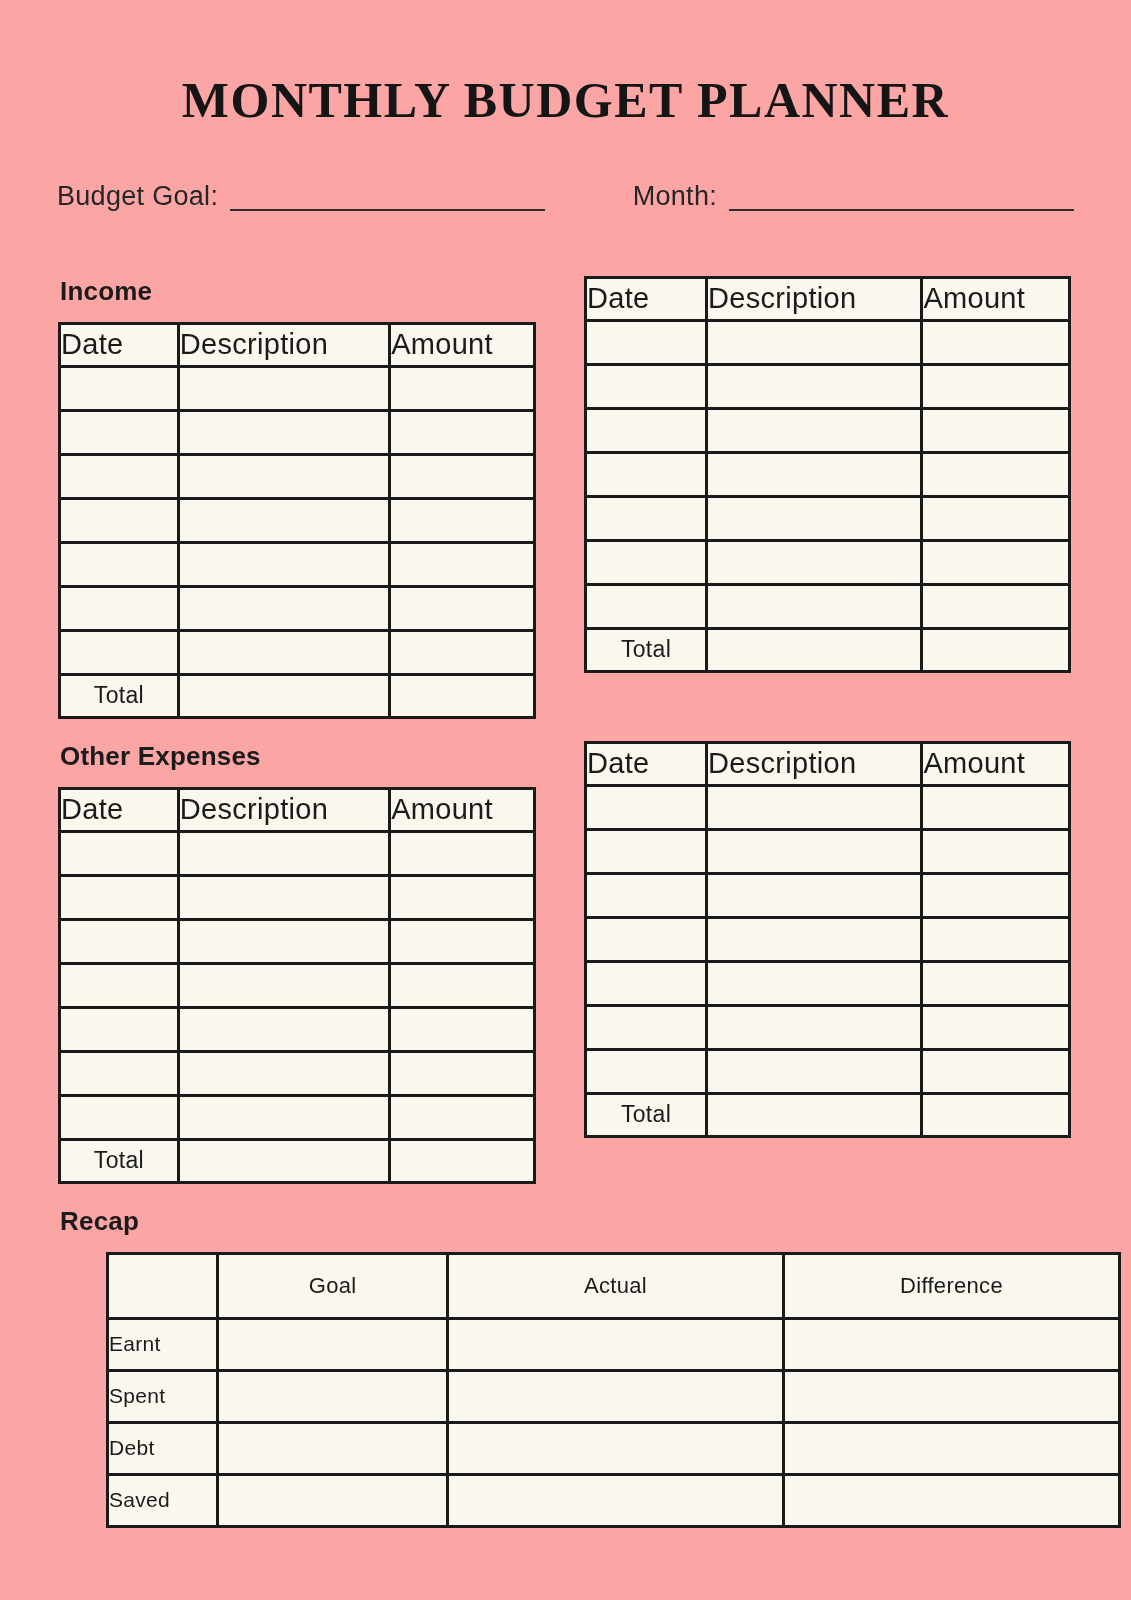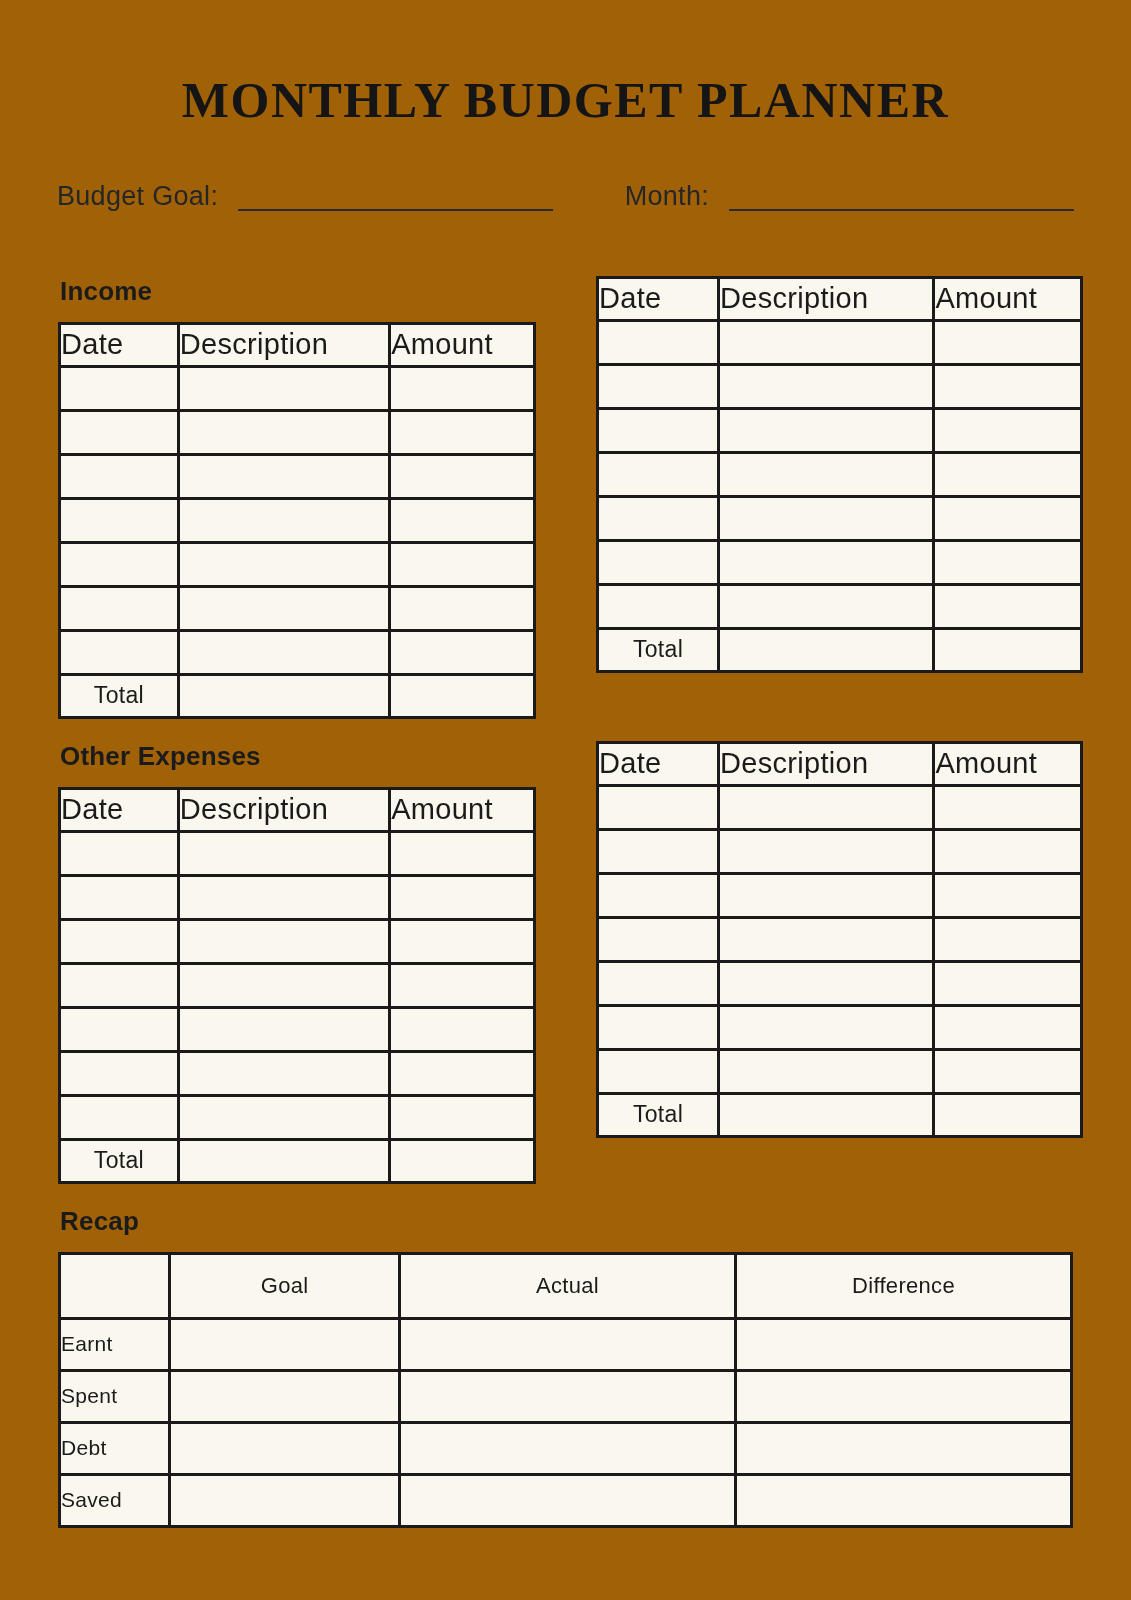"MONTHLY BUDGET PLANNER" .page { background: #a16207 -> #fca5a5 }
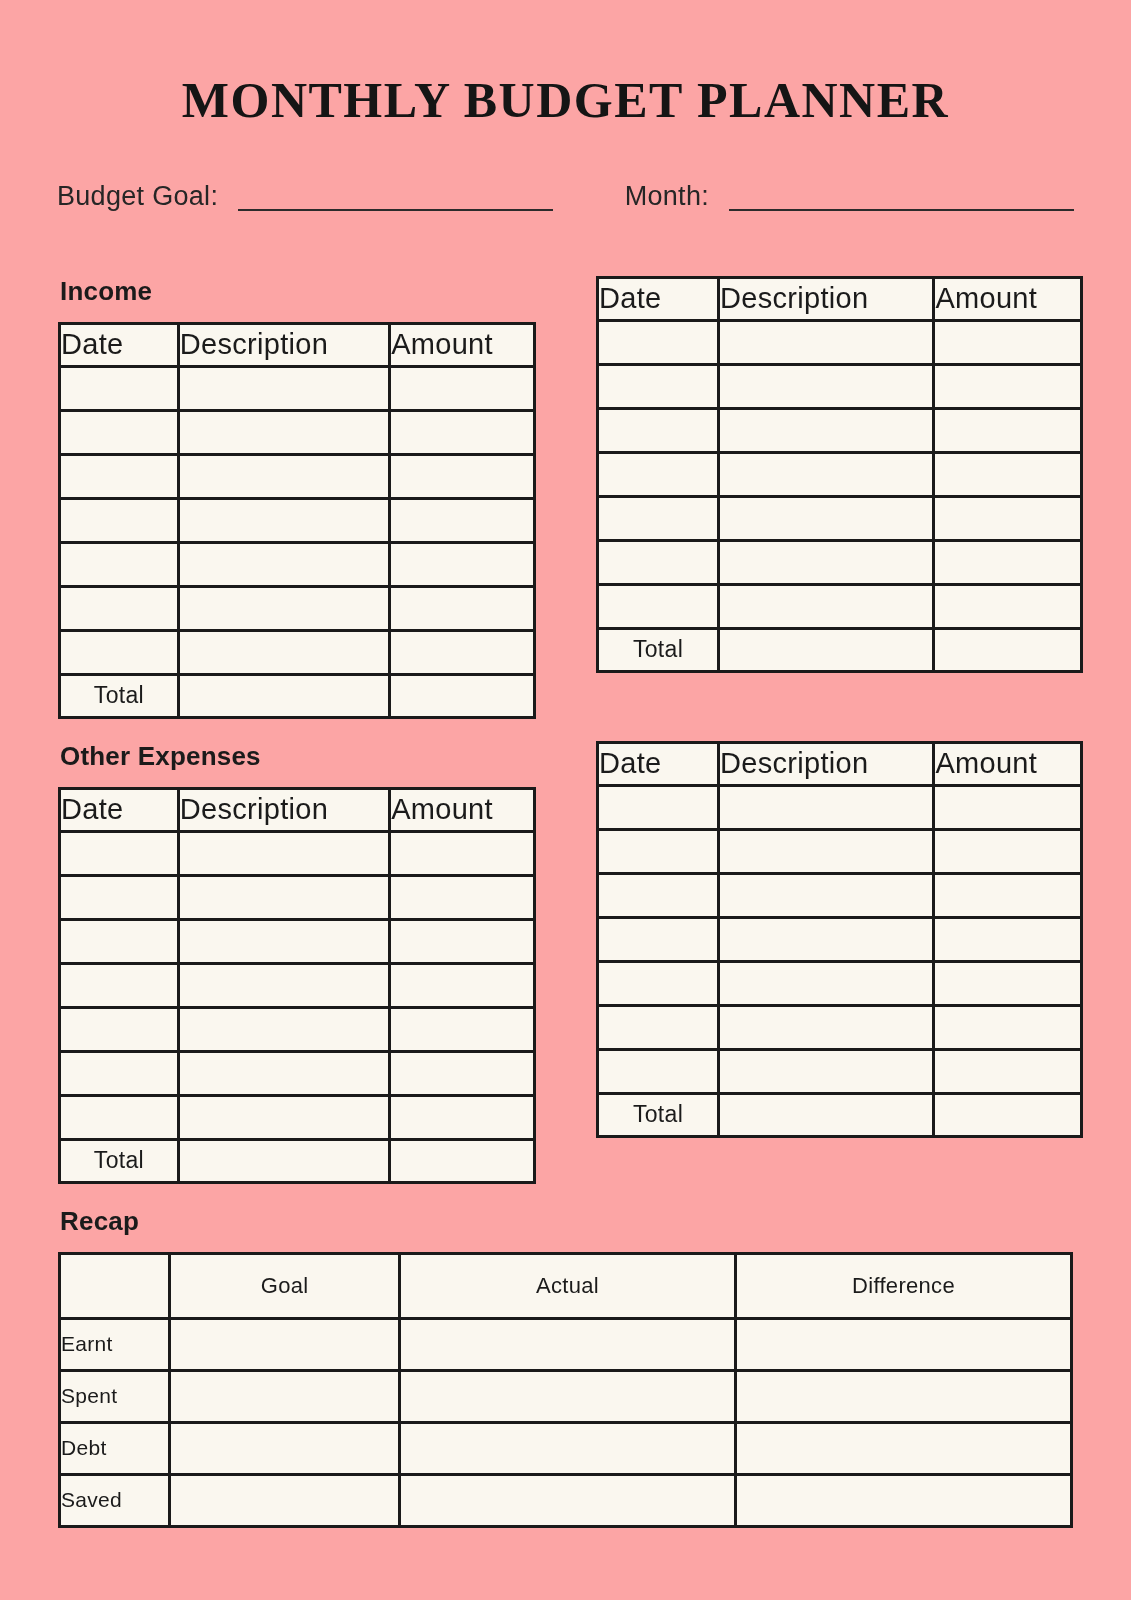"Budget Goal:" .field { gap: 8px -> none }
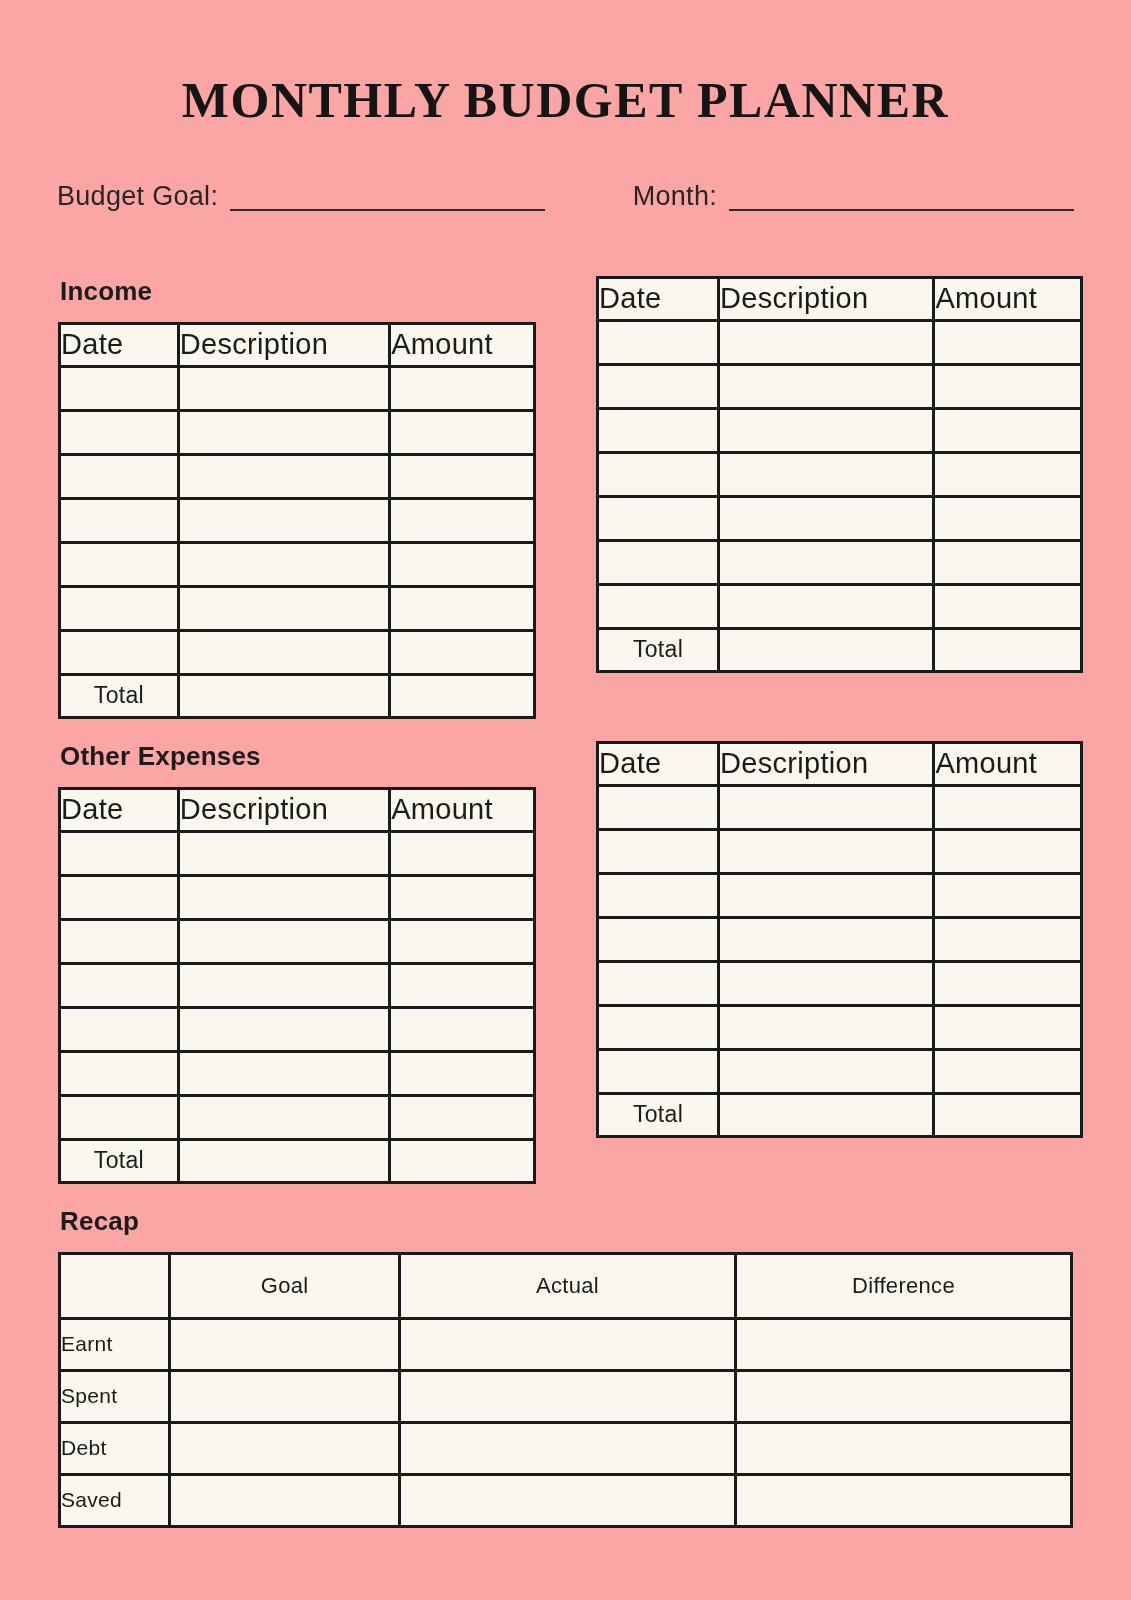"Income" .grid { column-gap: 60px -> 48px }
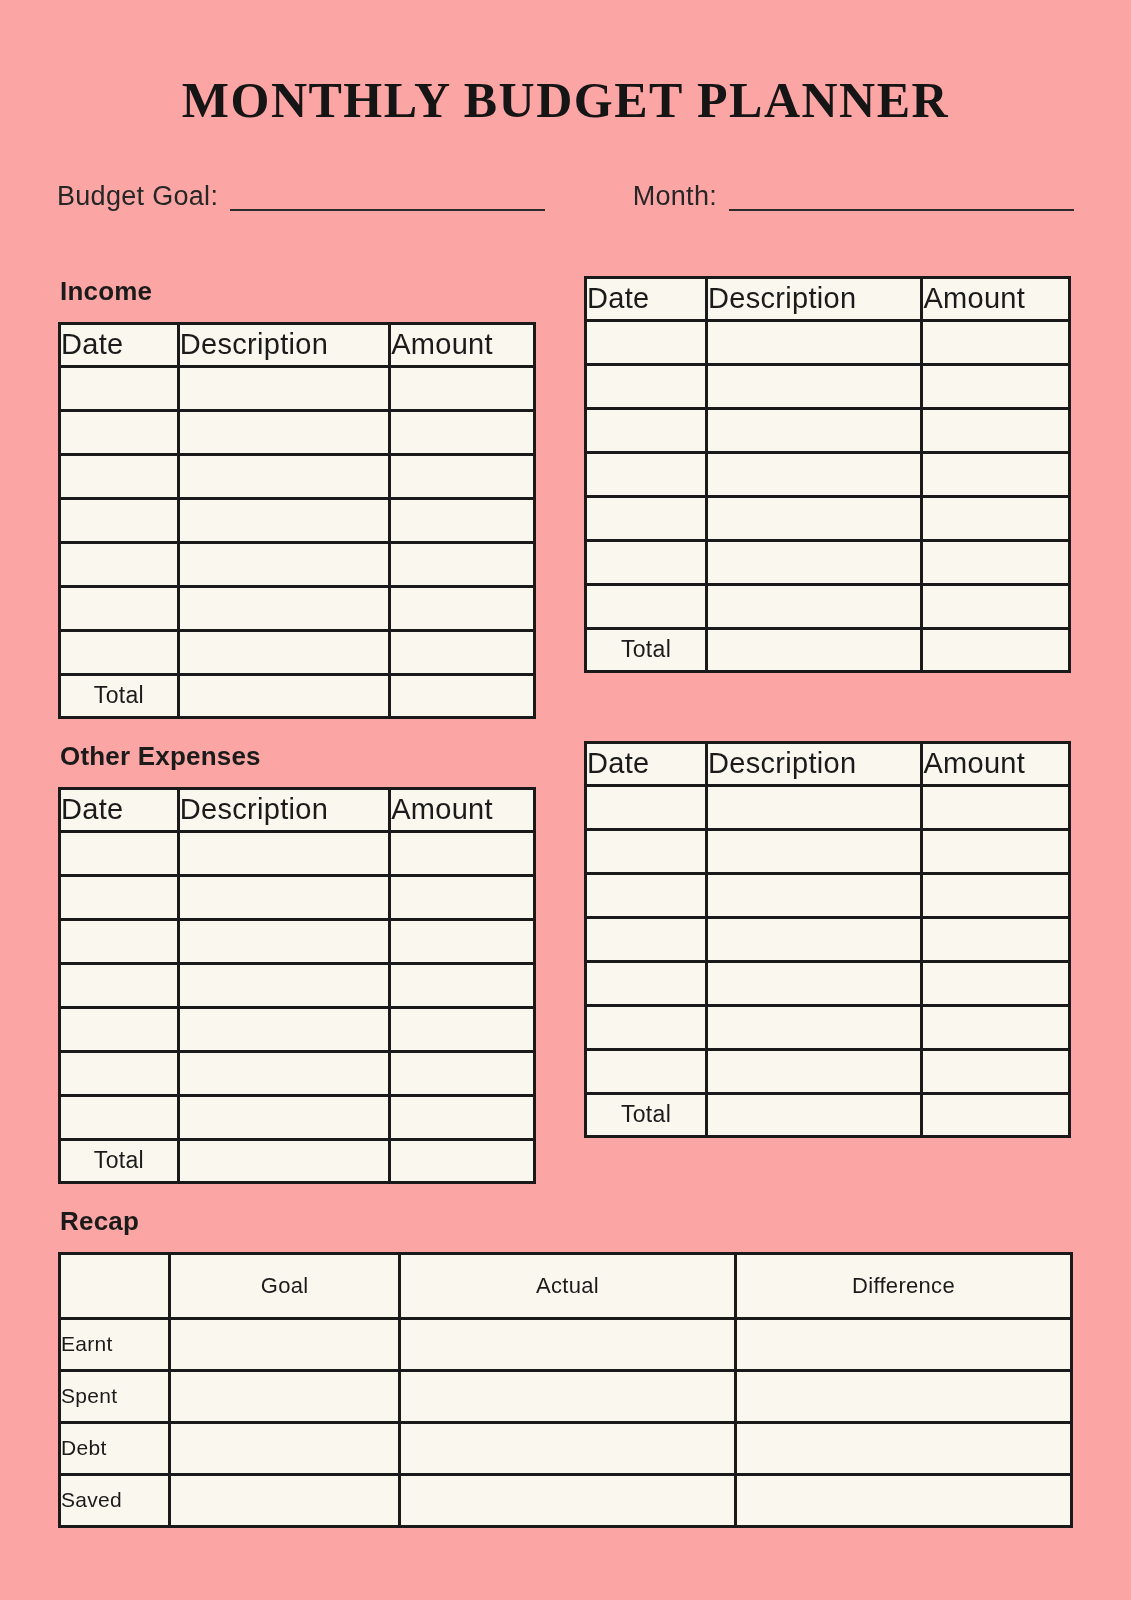"Goal" table.recap-table { margin-left: none -> 48px }
